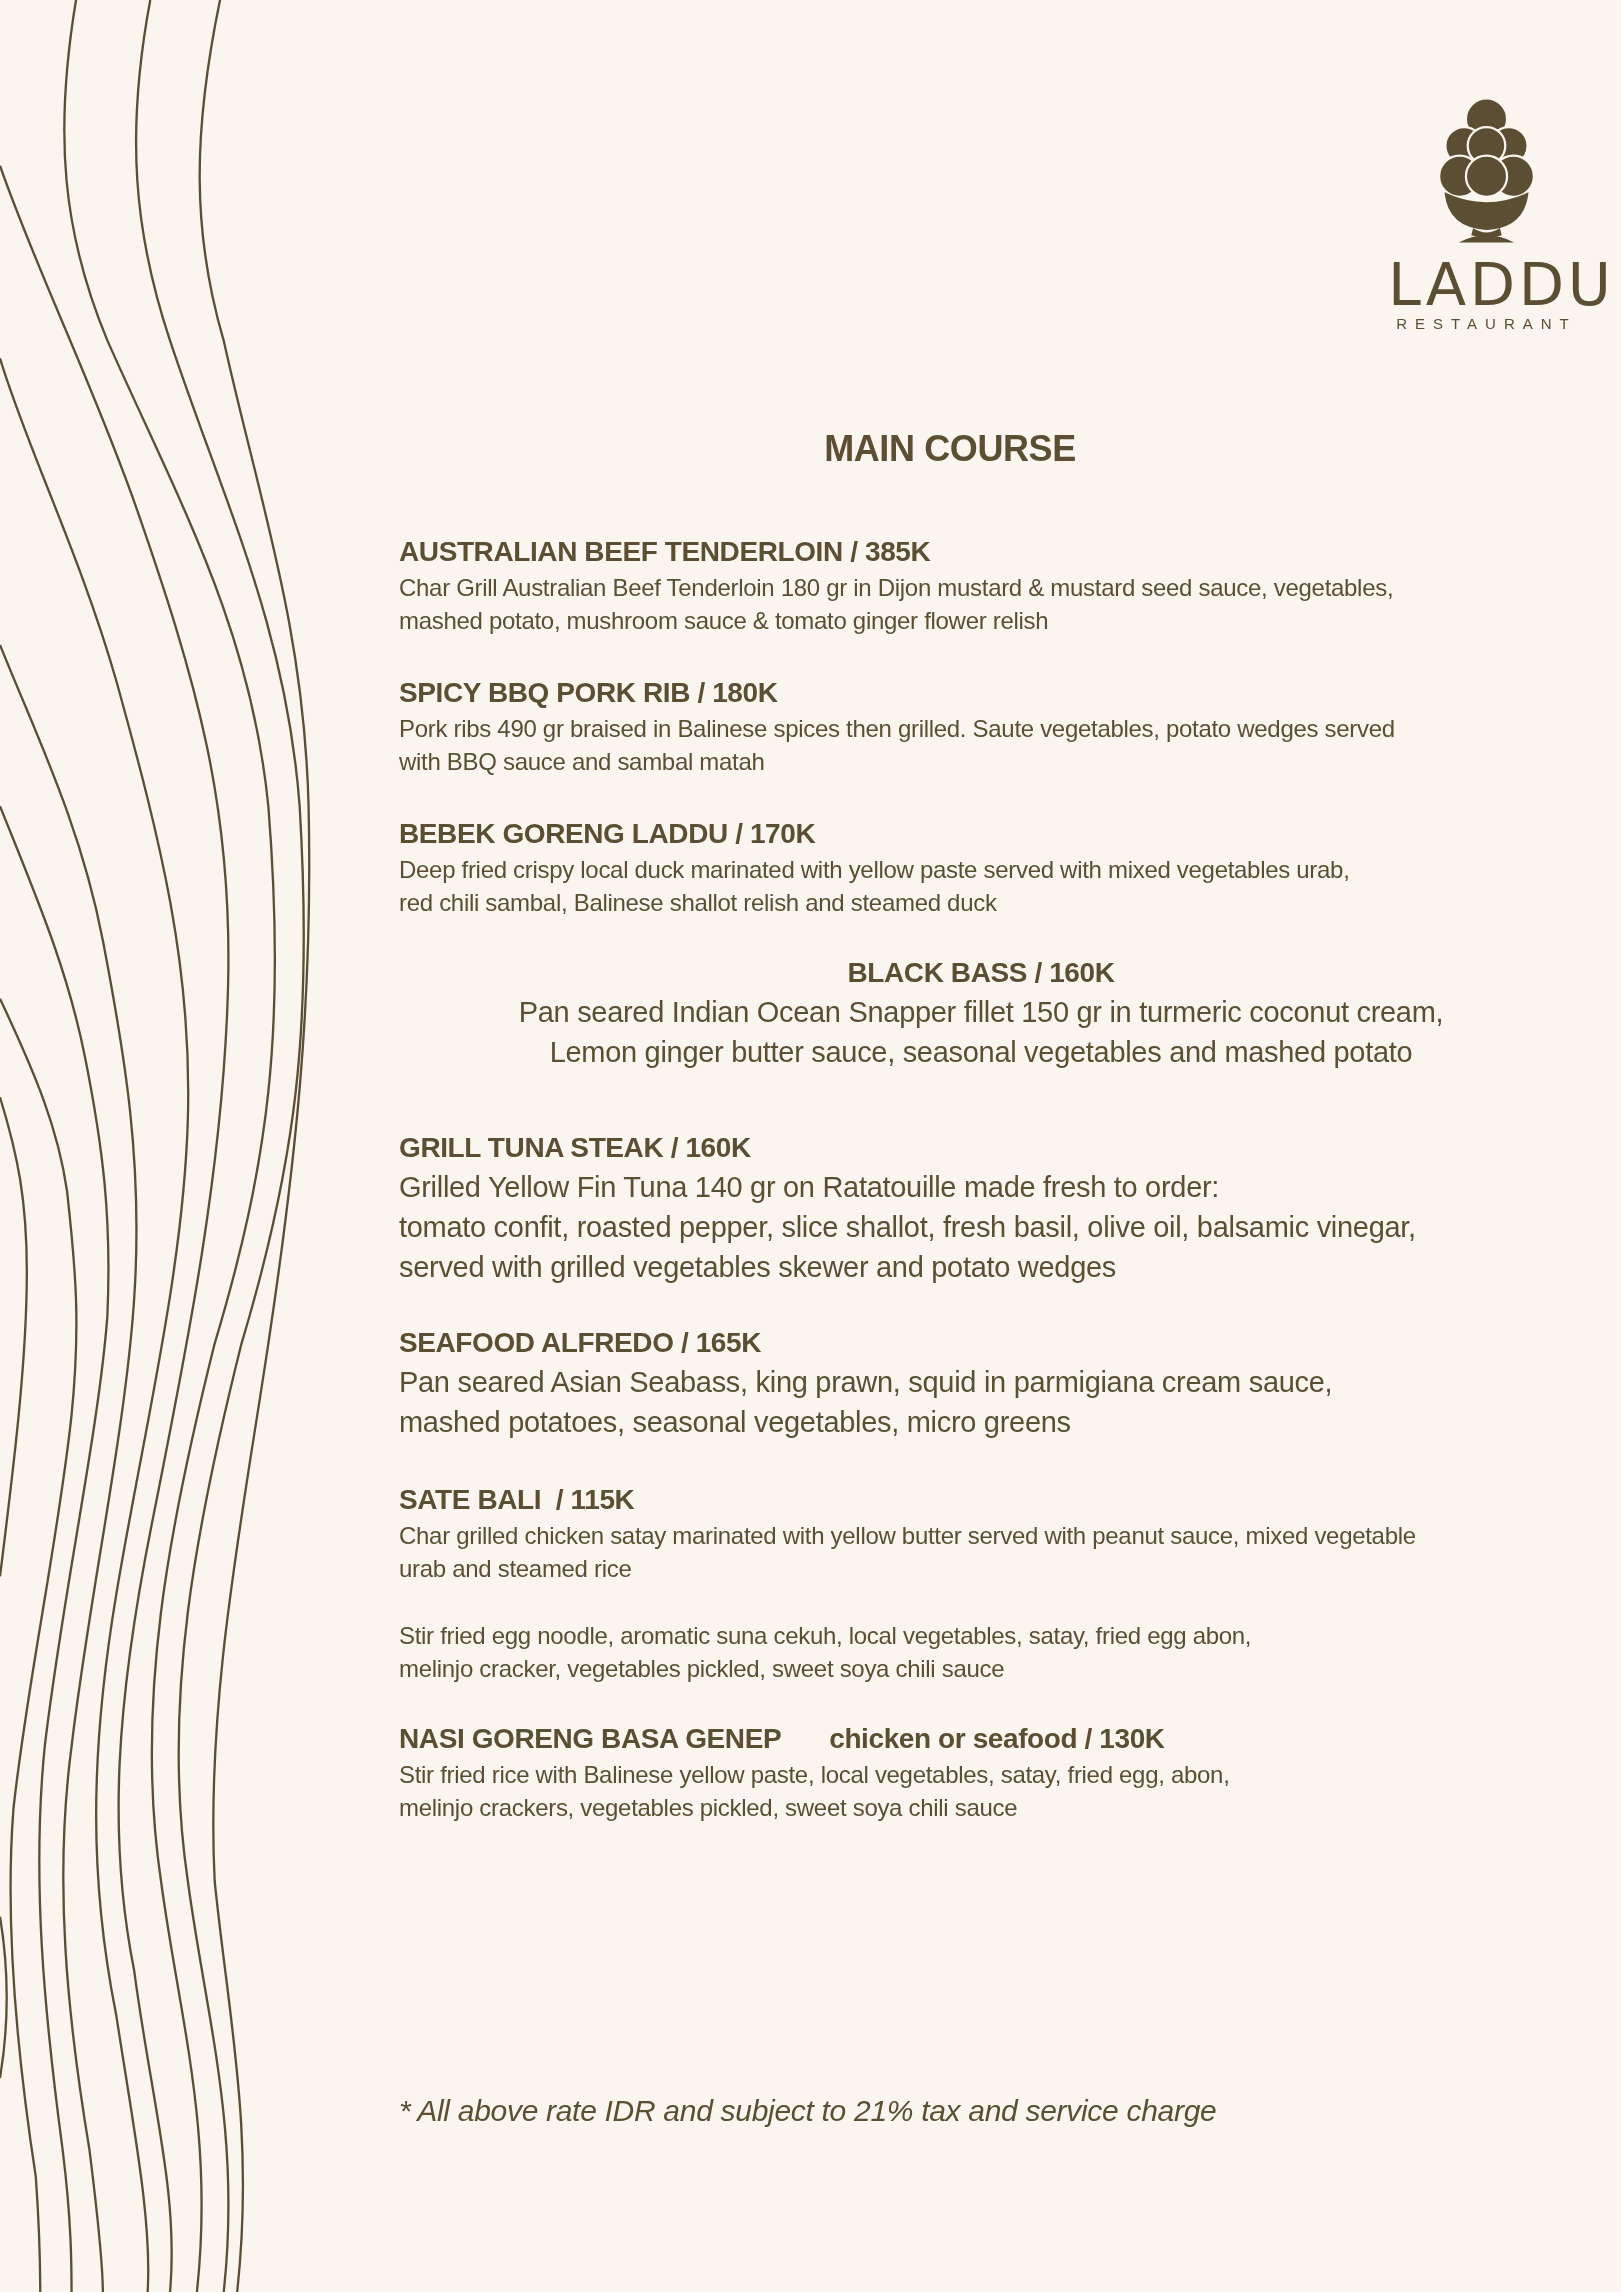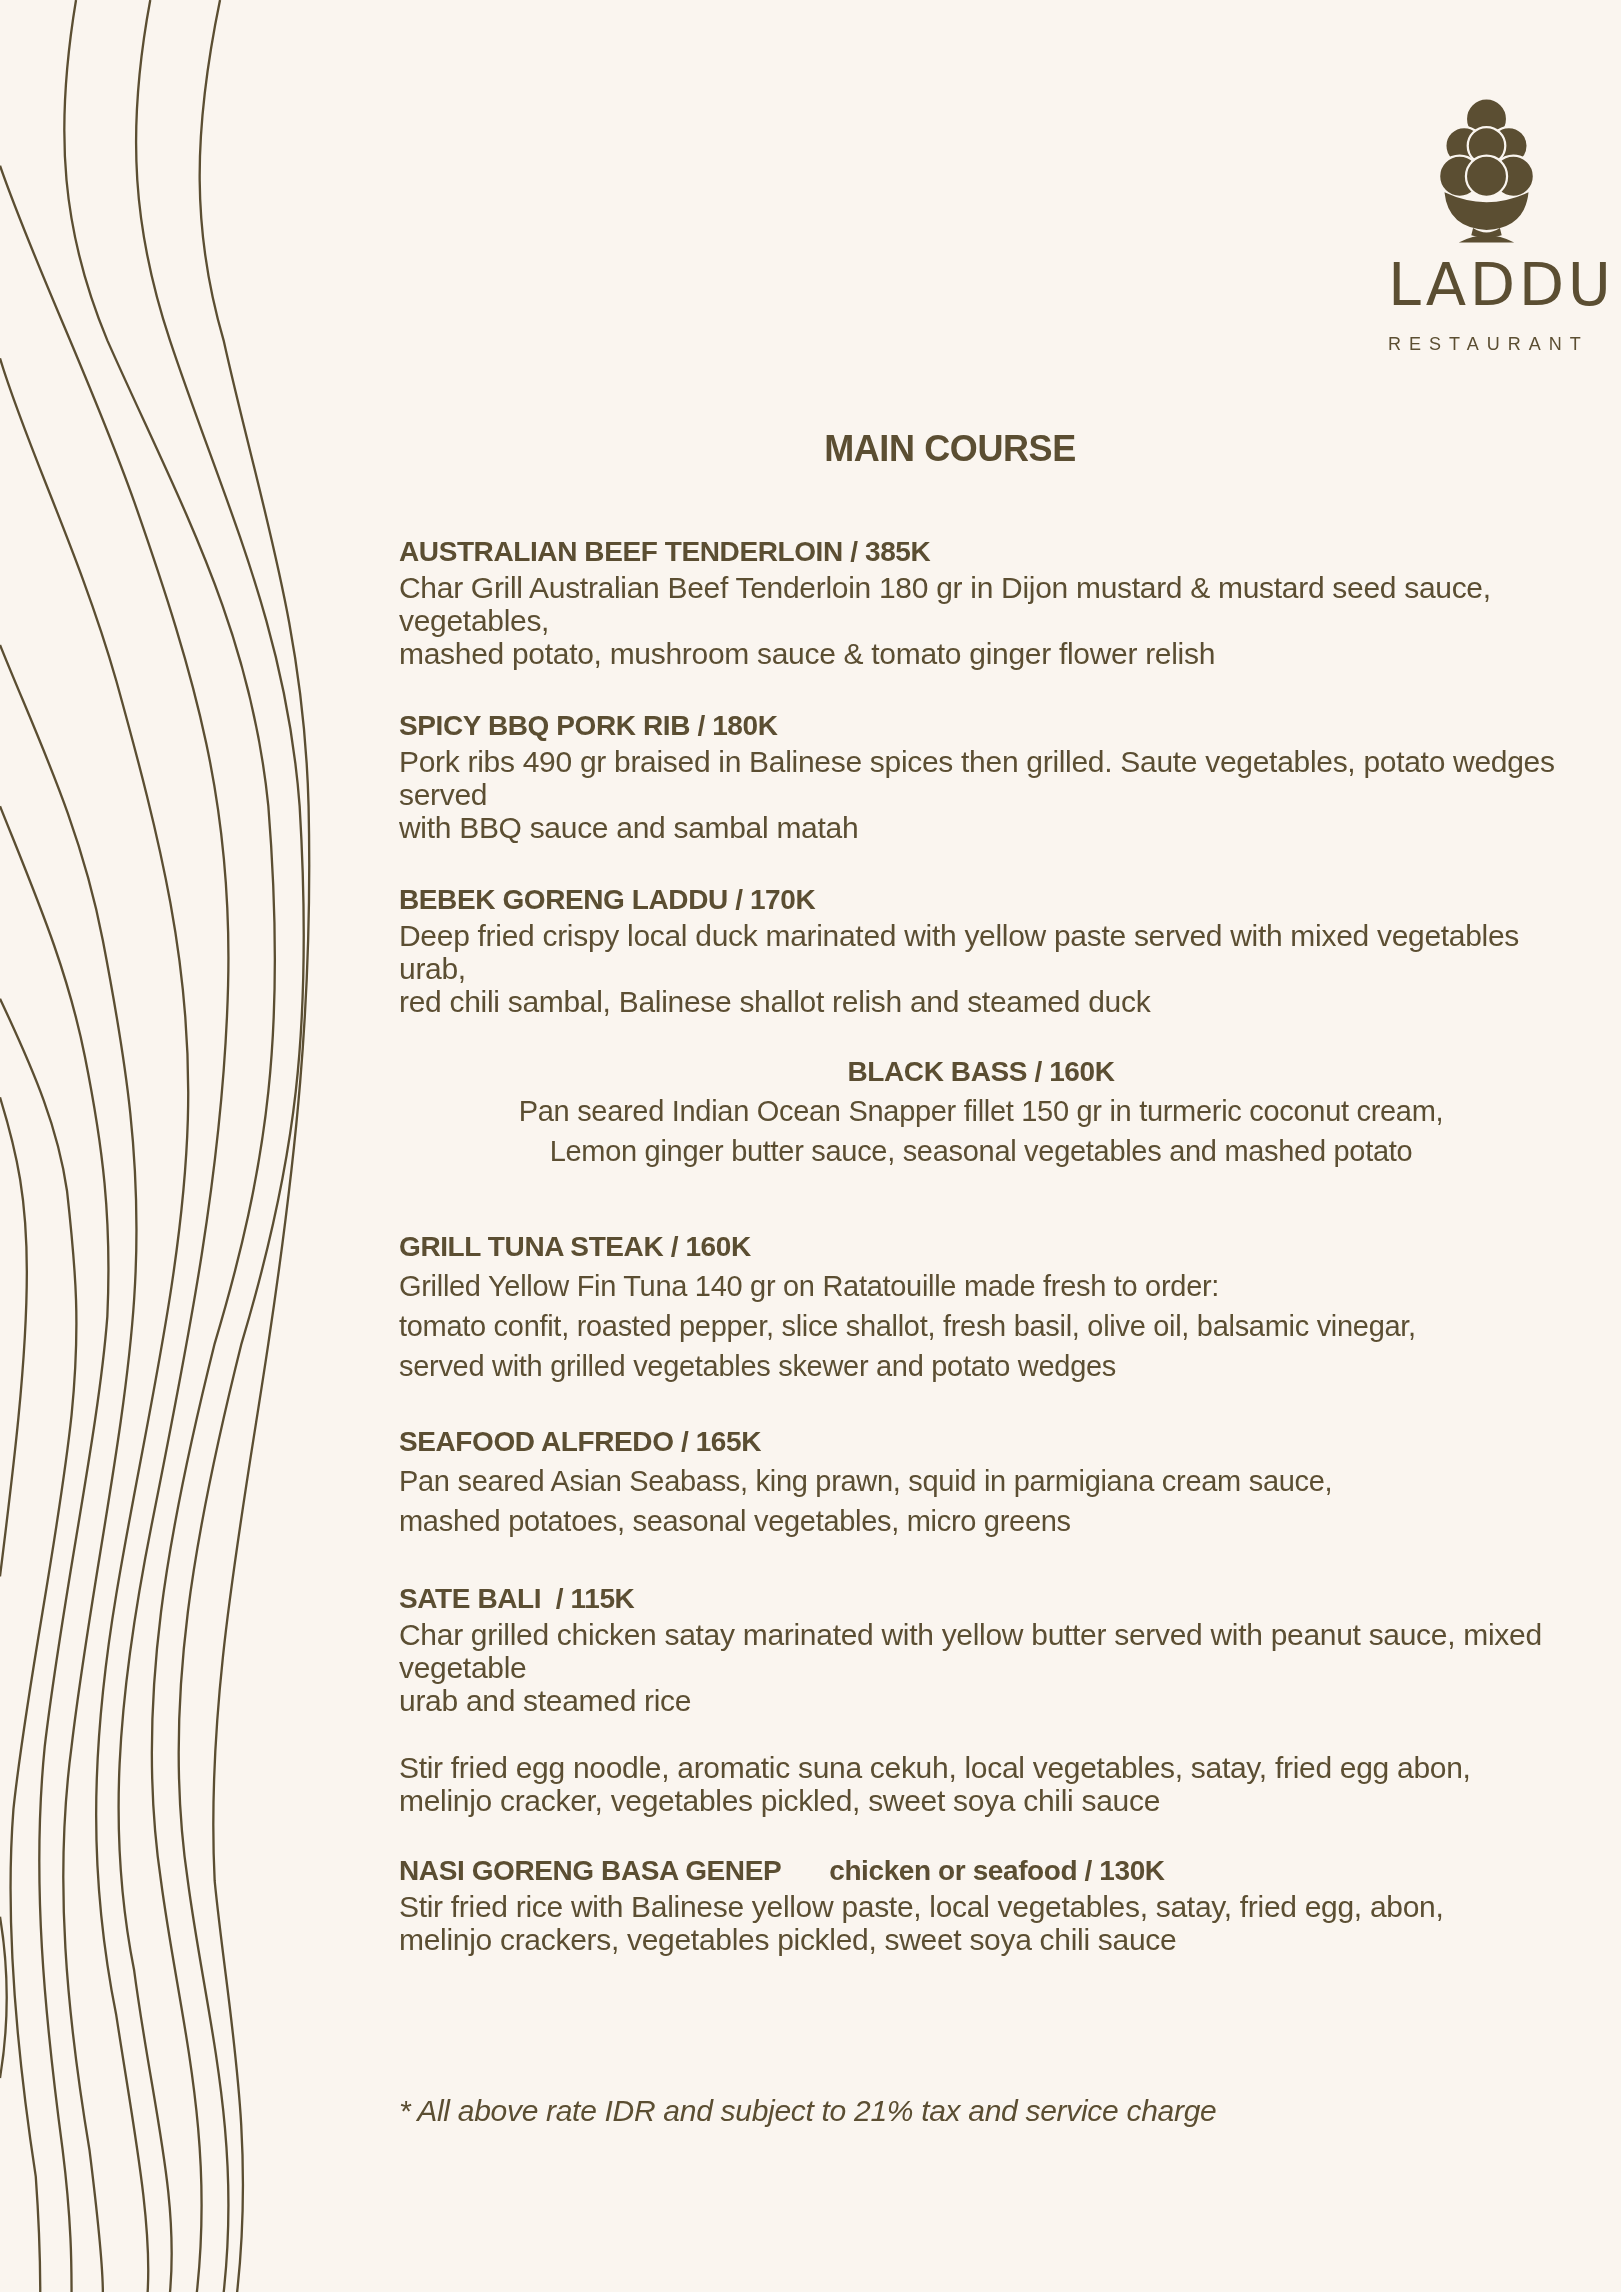"RESTAURANT" .logo-sub { font-size: 18px -> 15px; margin-top: 20px -> 1px }
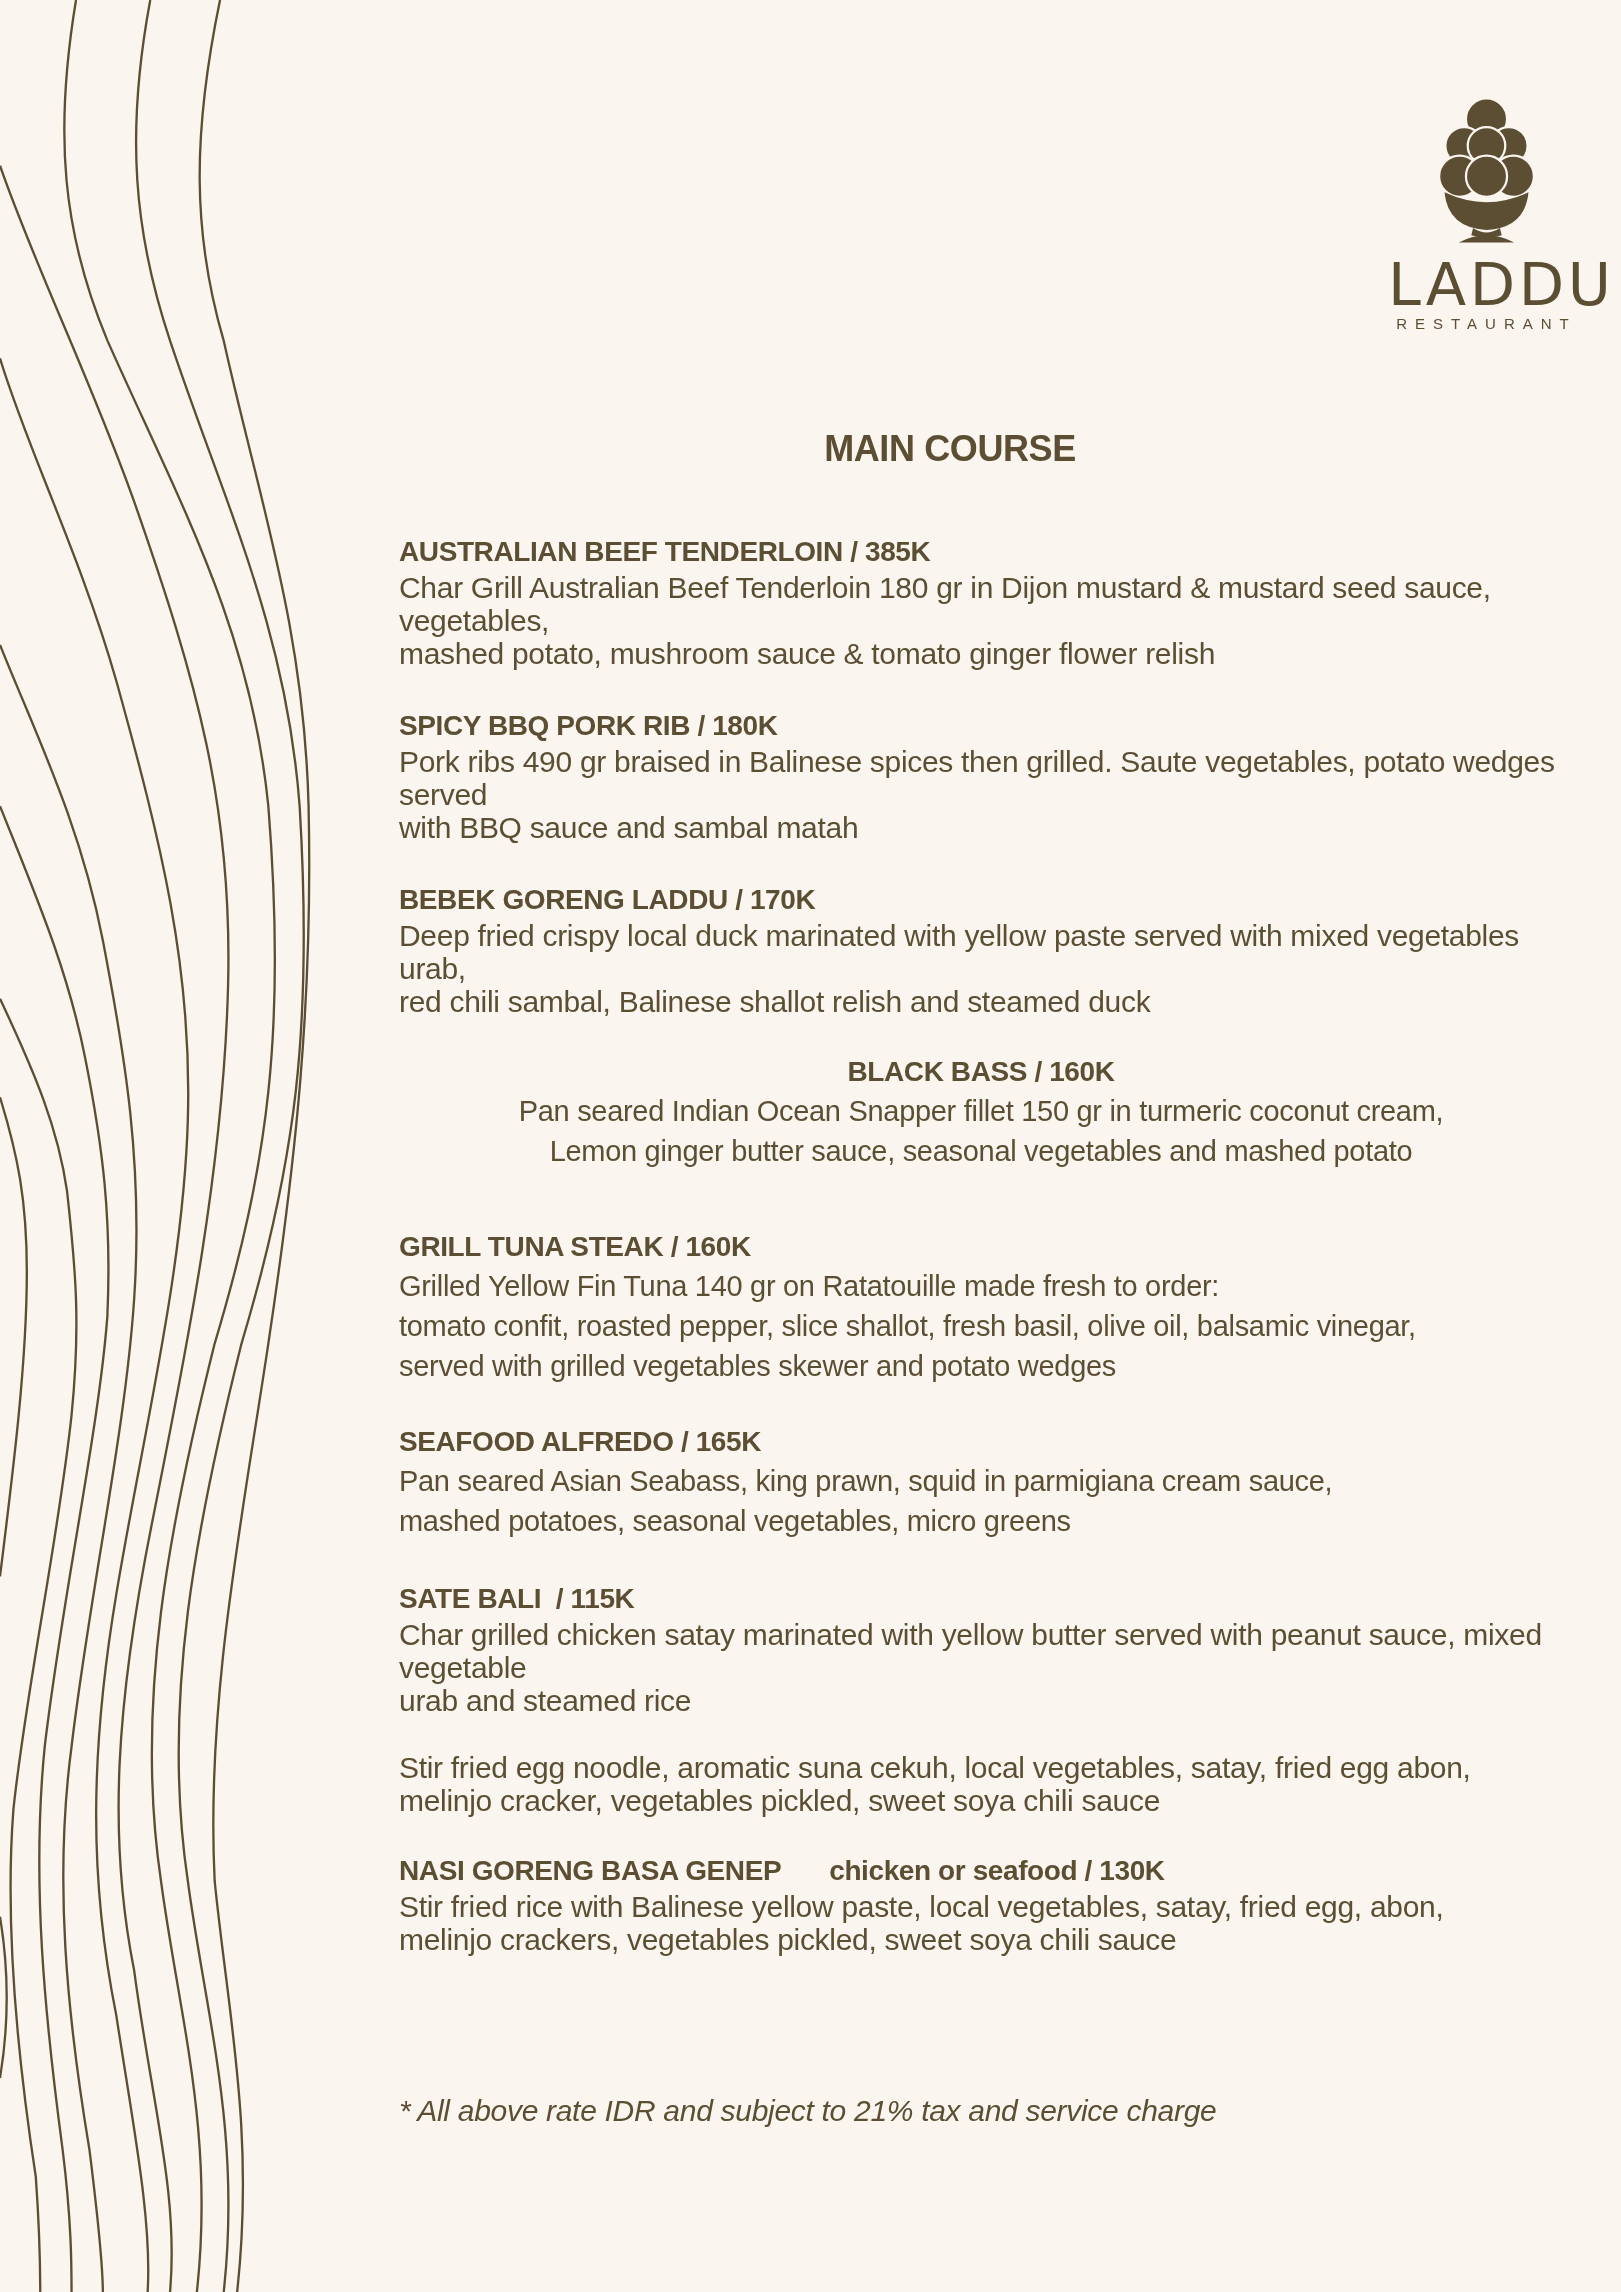"Char Grill Australian Beef Tenderloin" .desc { font-size: 30px -> 24px }
